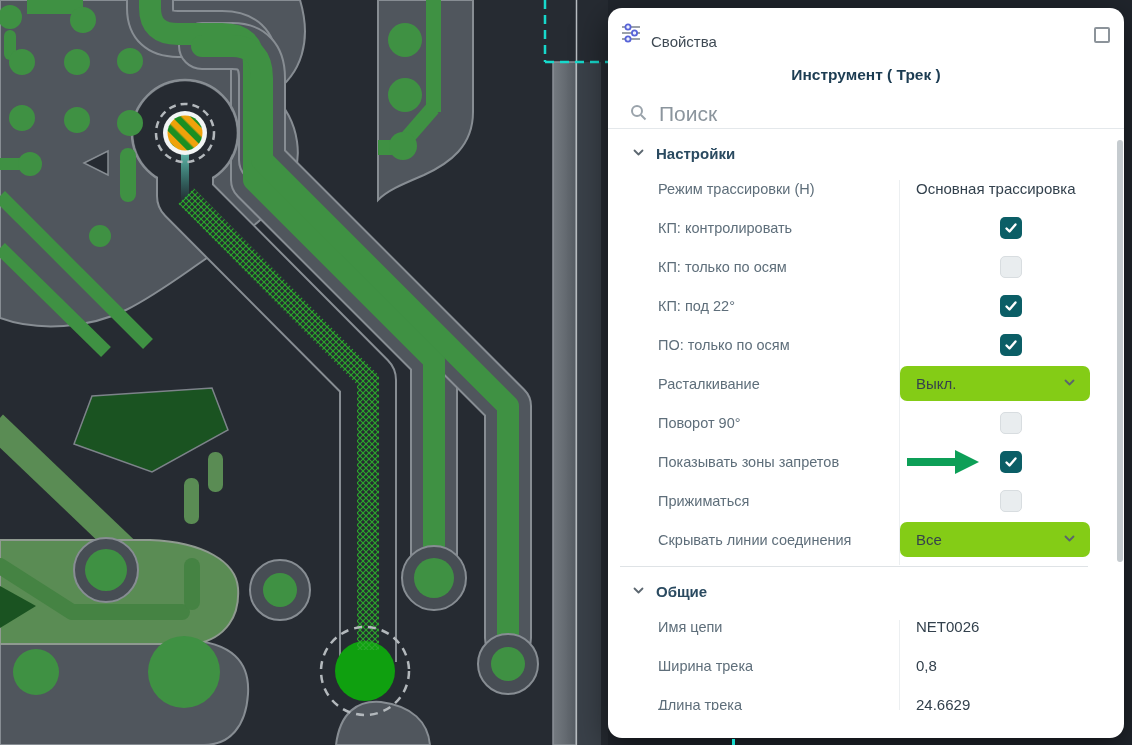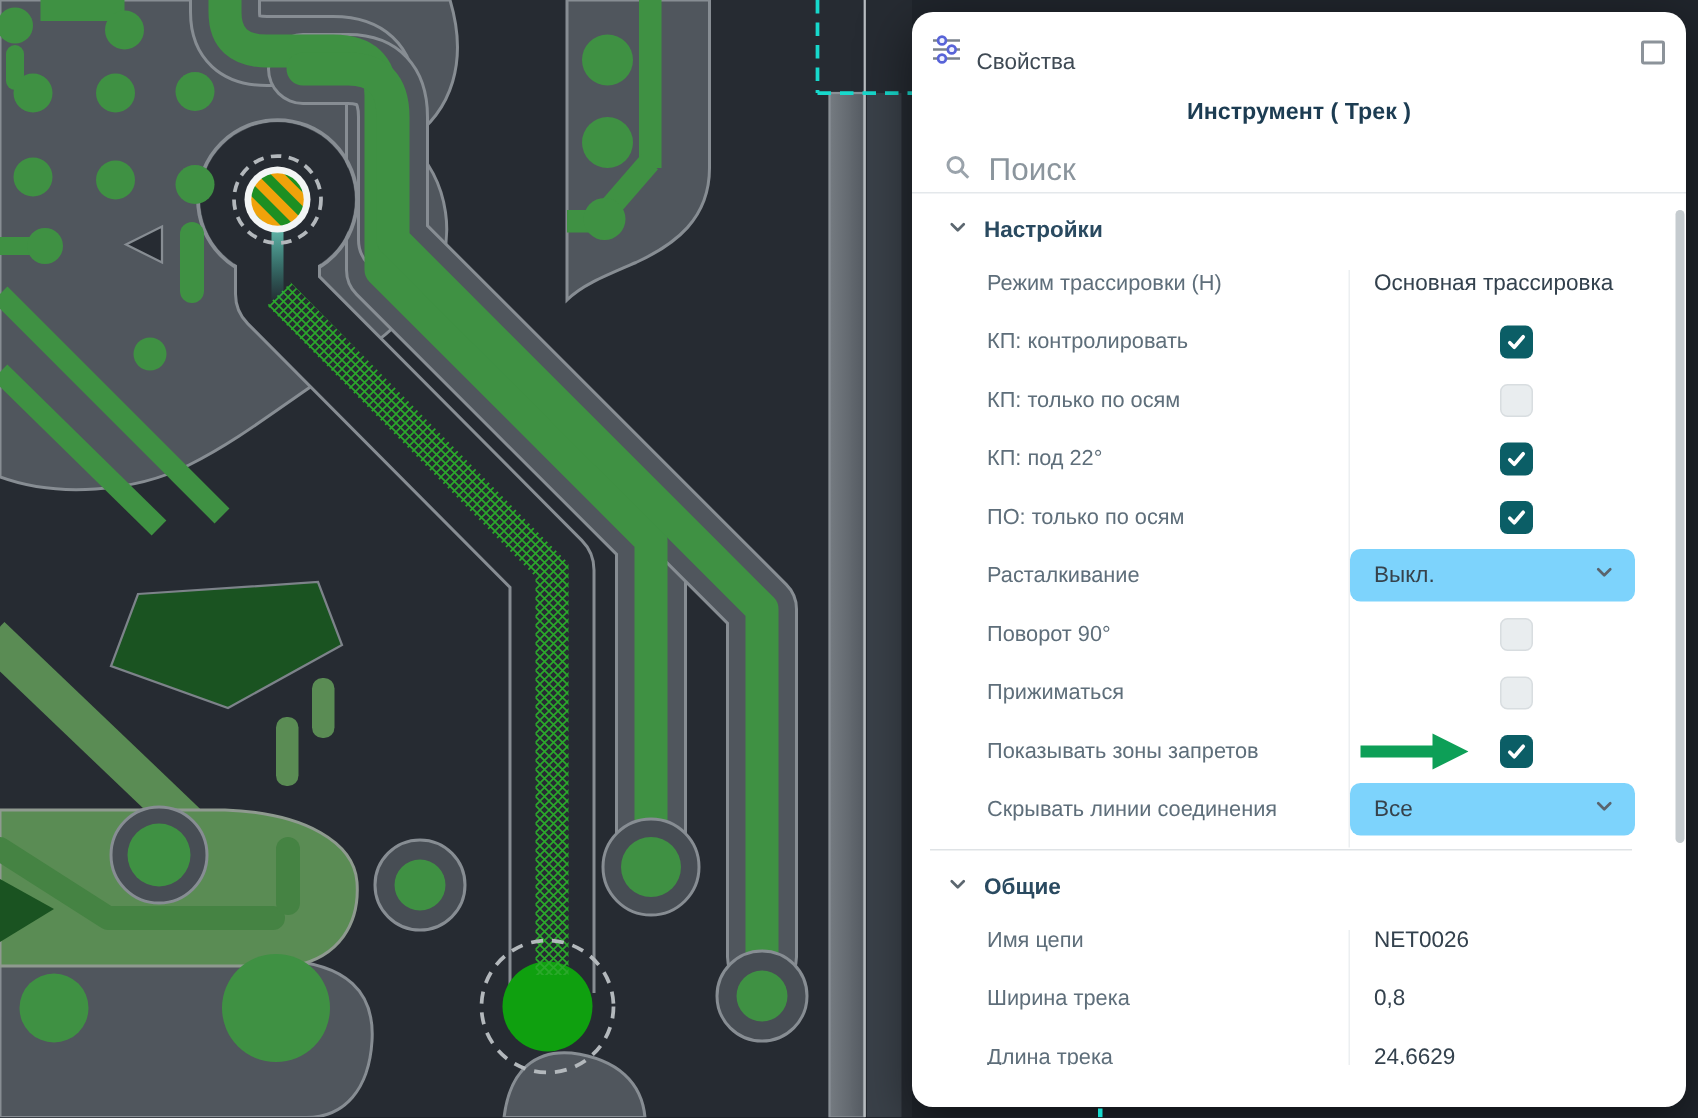"Выкл." .select { background: #7dd3fc -> #84cc16 }
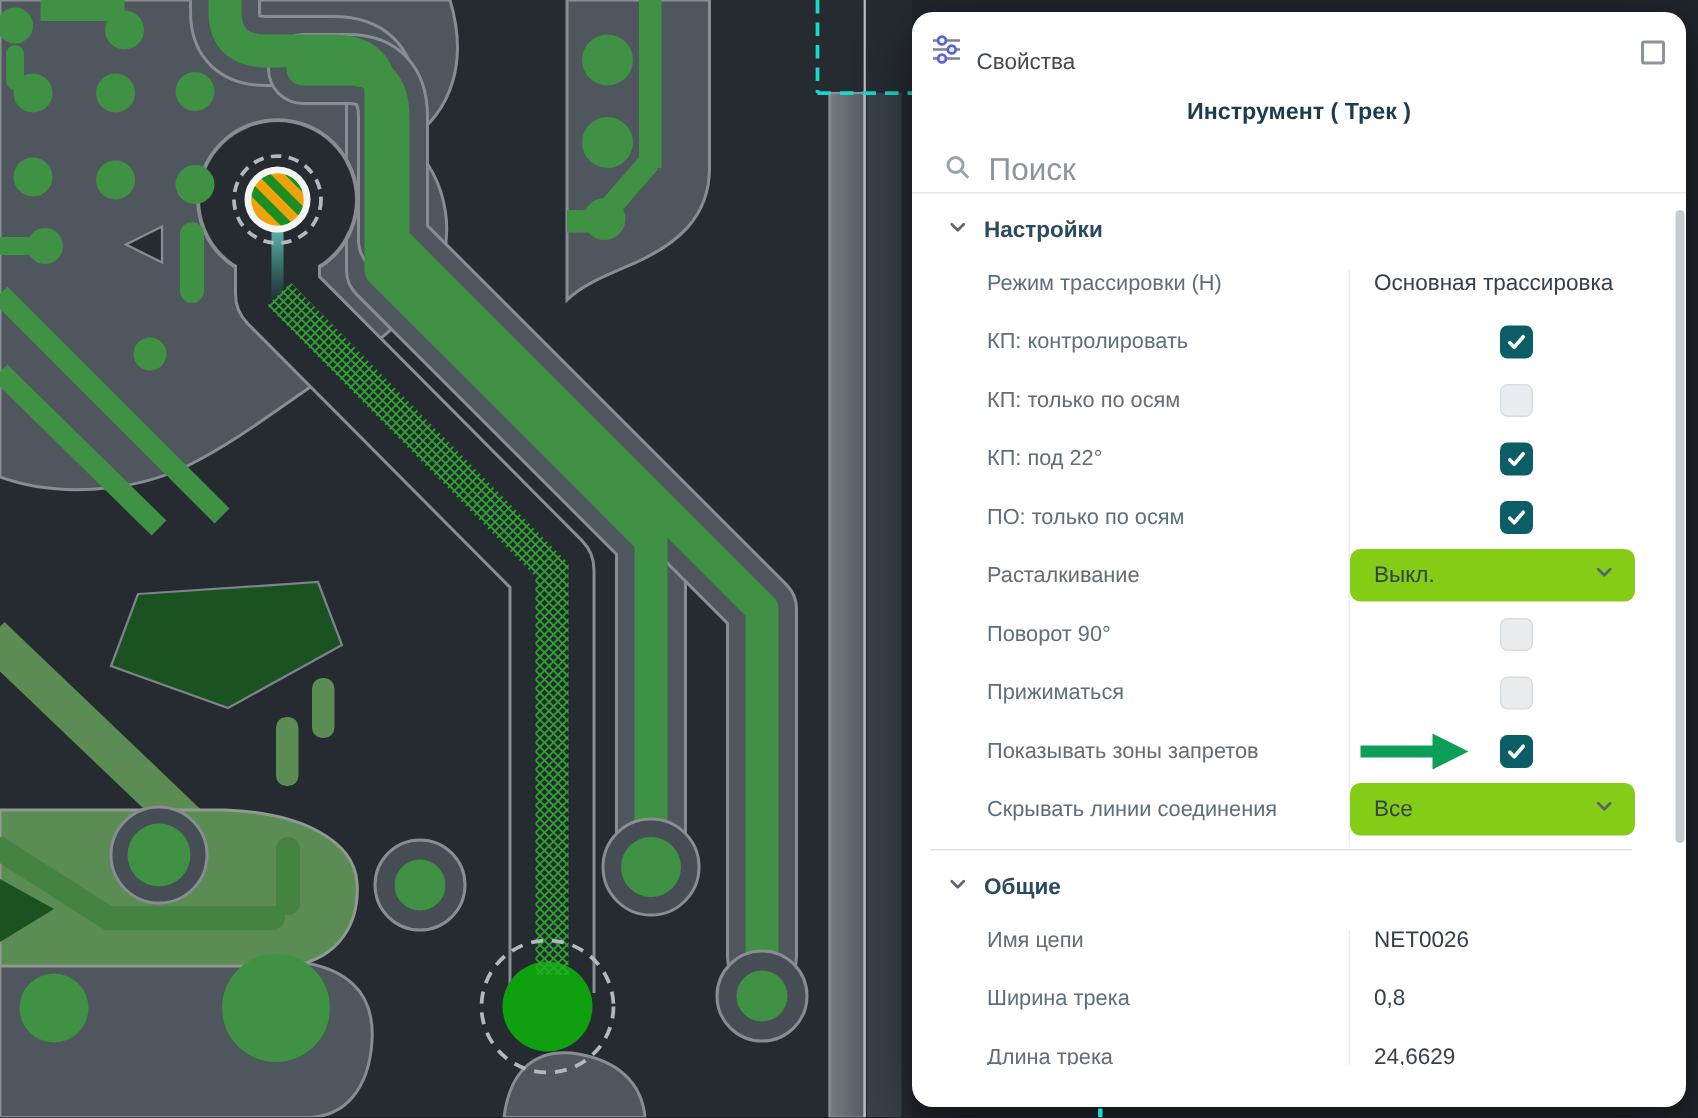"Прижиматься" div.row { order: before "Показывать зоны запретов" -> after "Показывать зоны запретов" }
